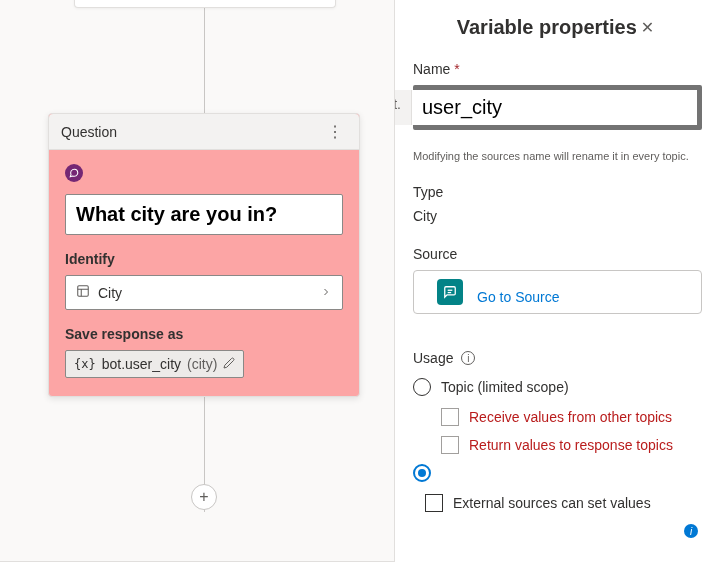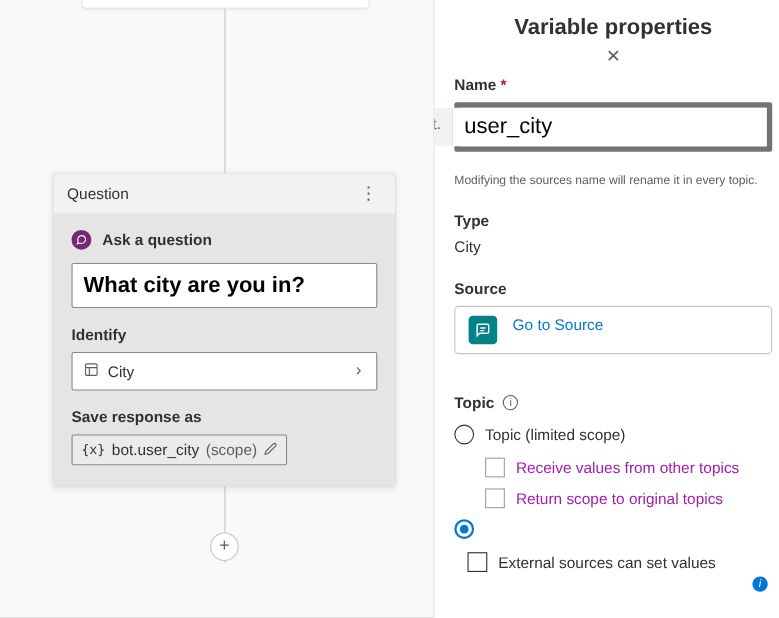"Variable properties" .pane-header { flex-direction: column -> none; margin-bottom: 4px -> 20px }
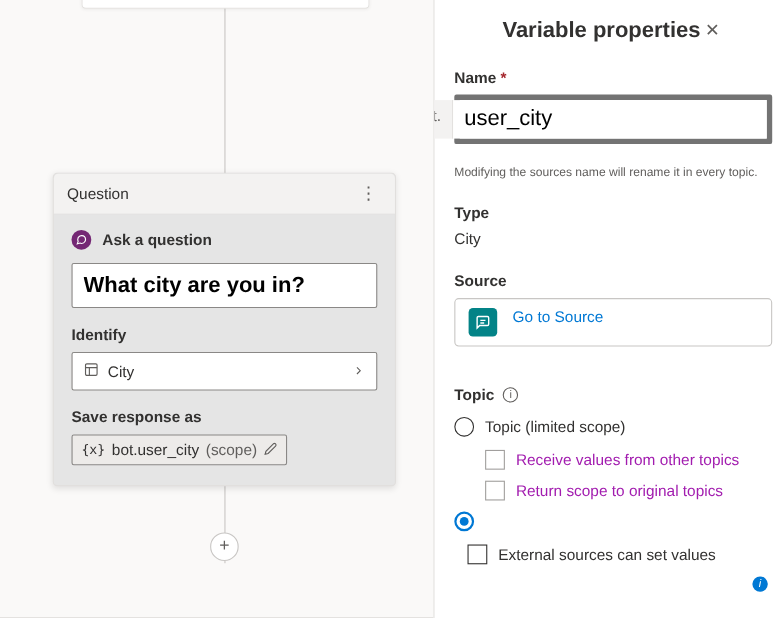"Name *" .pane-label { font-weight: 700 -> 400 }
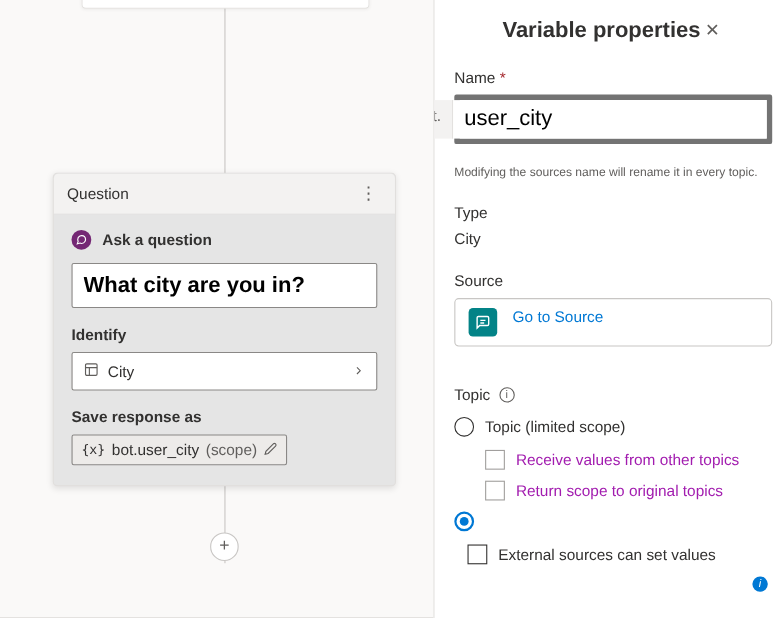"Question" .node { background: #e5e5e5 -> #fca5a5; margin-top: 44px -> none }
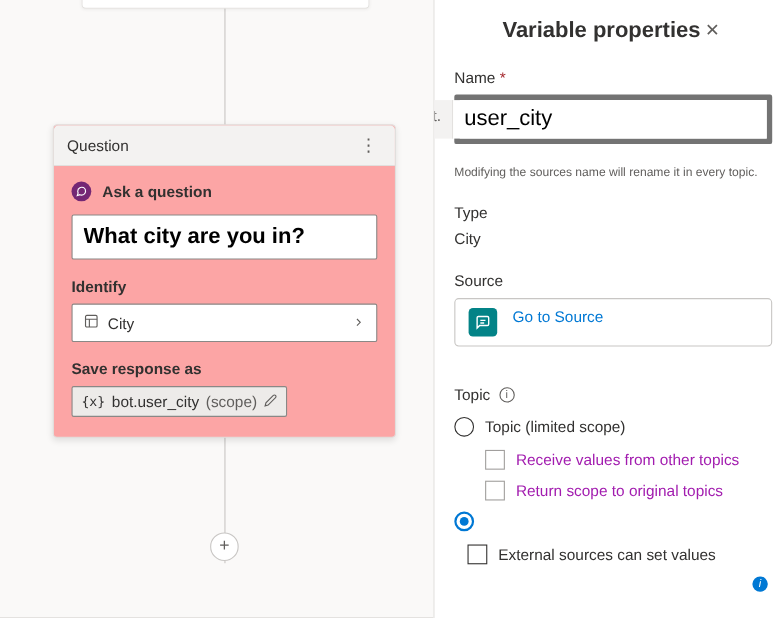"Ask a question" span.node-title { html: <span>Ask a question</span> -> none }
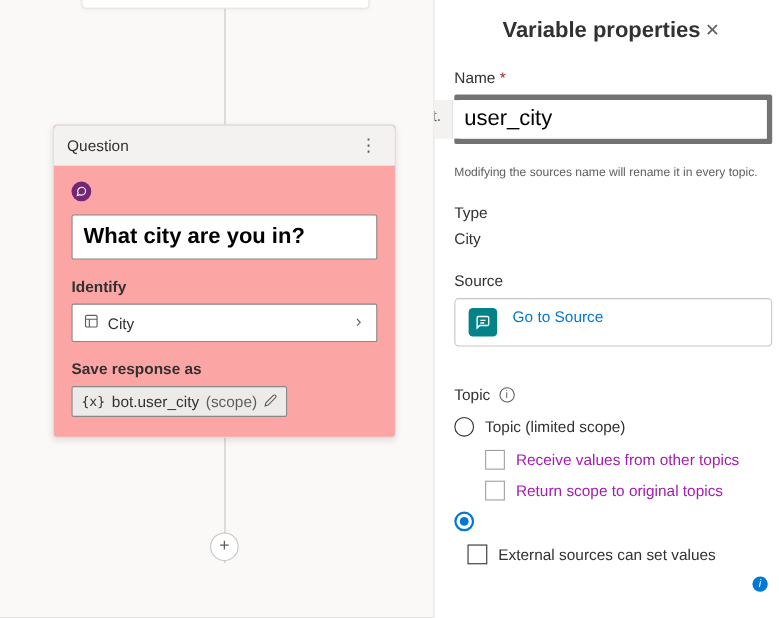"Go to Source" .goto { align-items: flex-start -> flex-end; padding: 8px 12px -> 8px 23px }
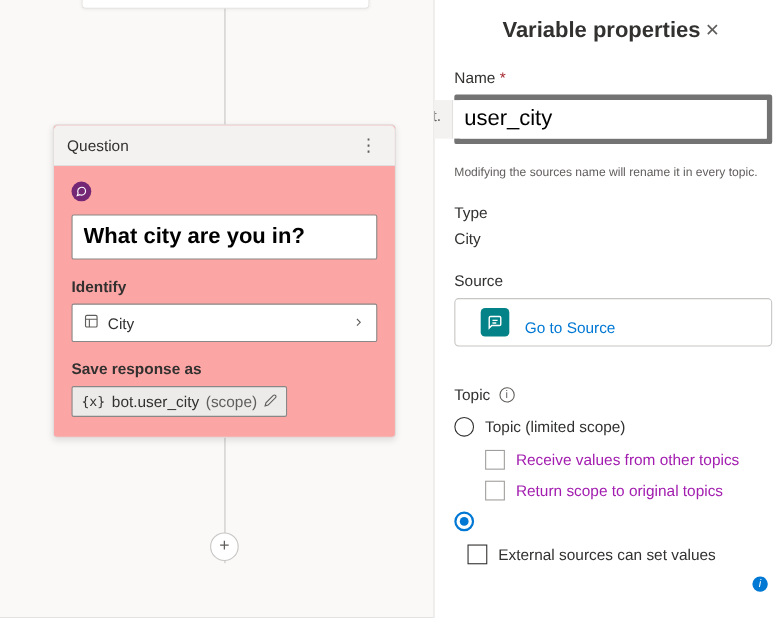"(scope)" span.type { text: scope -> city }
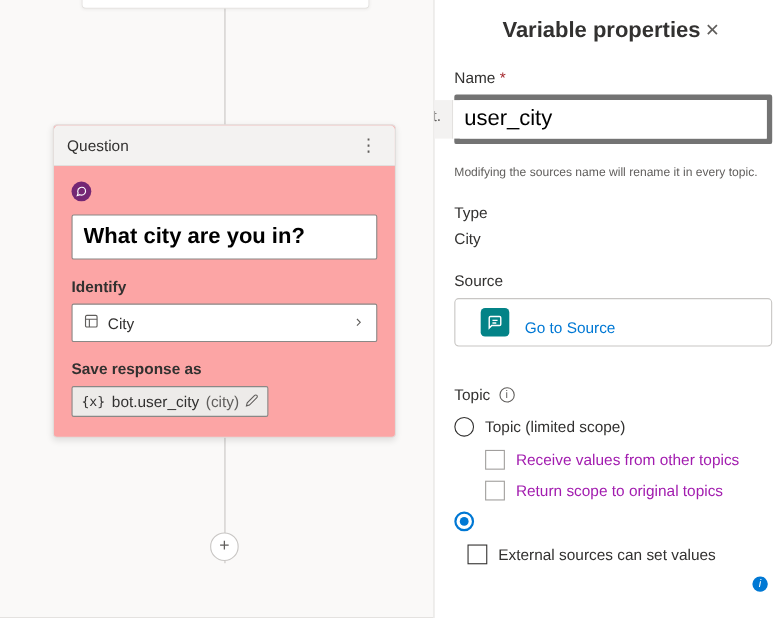"Topic" span.pane-label { text: Topic -> Usage }
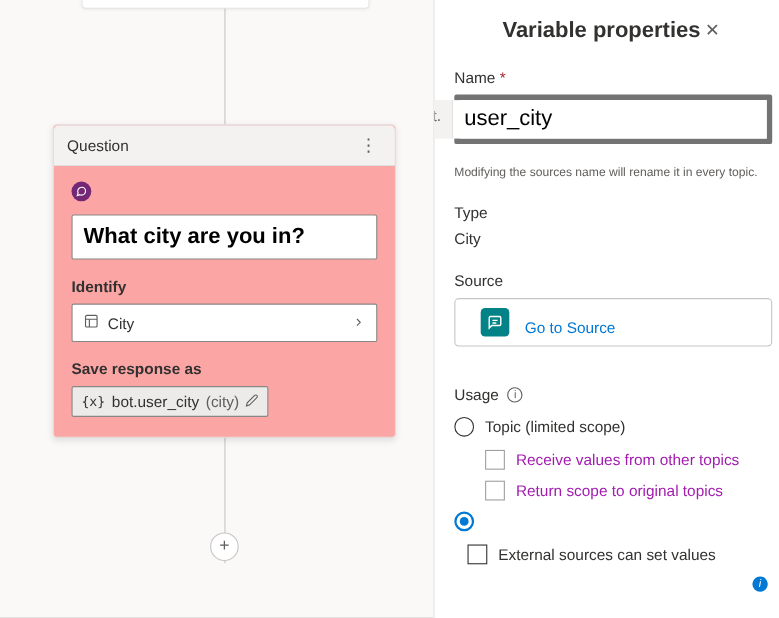"Receive values from other topics" .check-row { color: #a21caf -> #b91c1c }
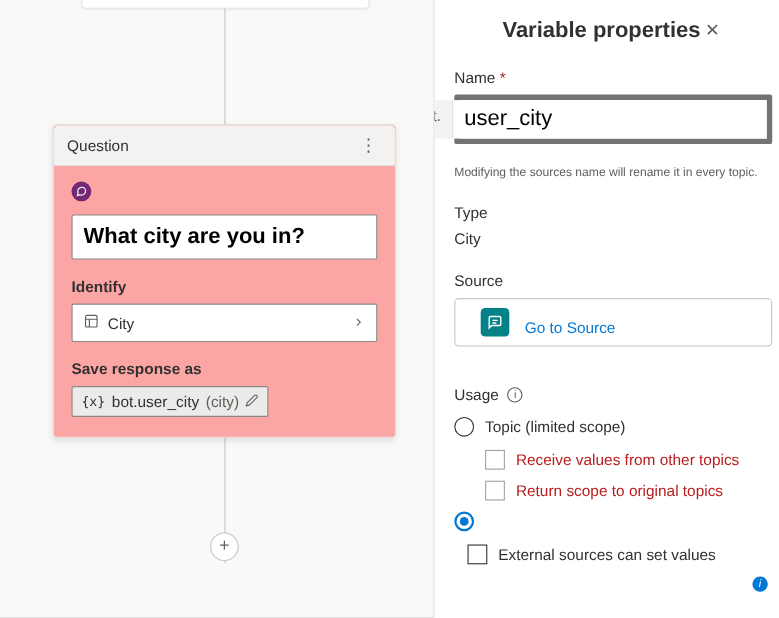"Return scope to original topics" span { text: scope to original -> values to response }
